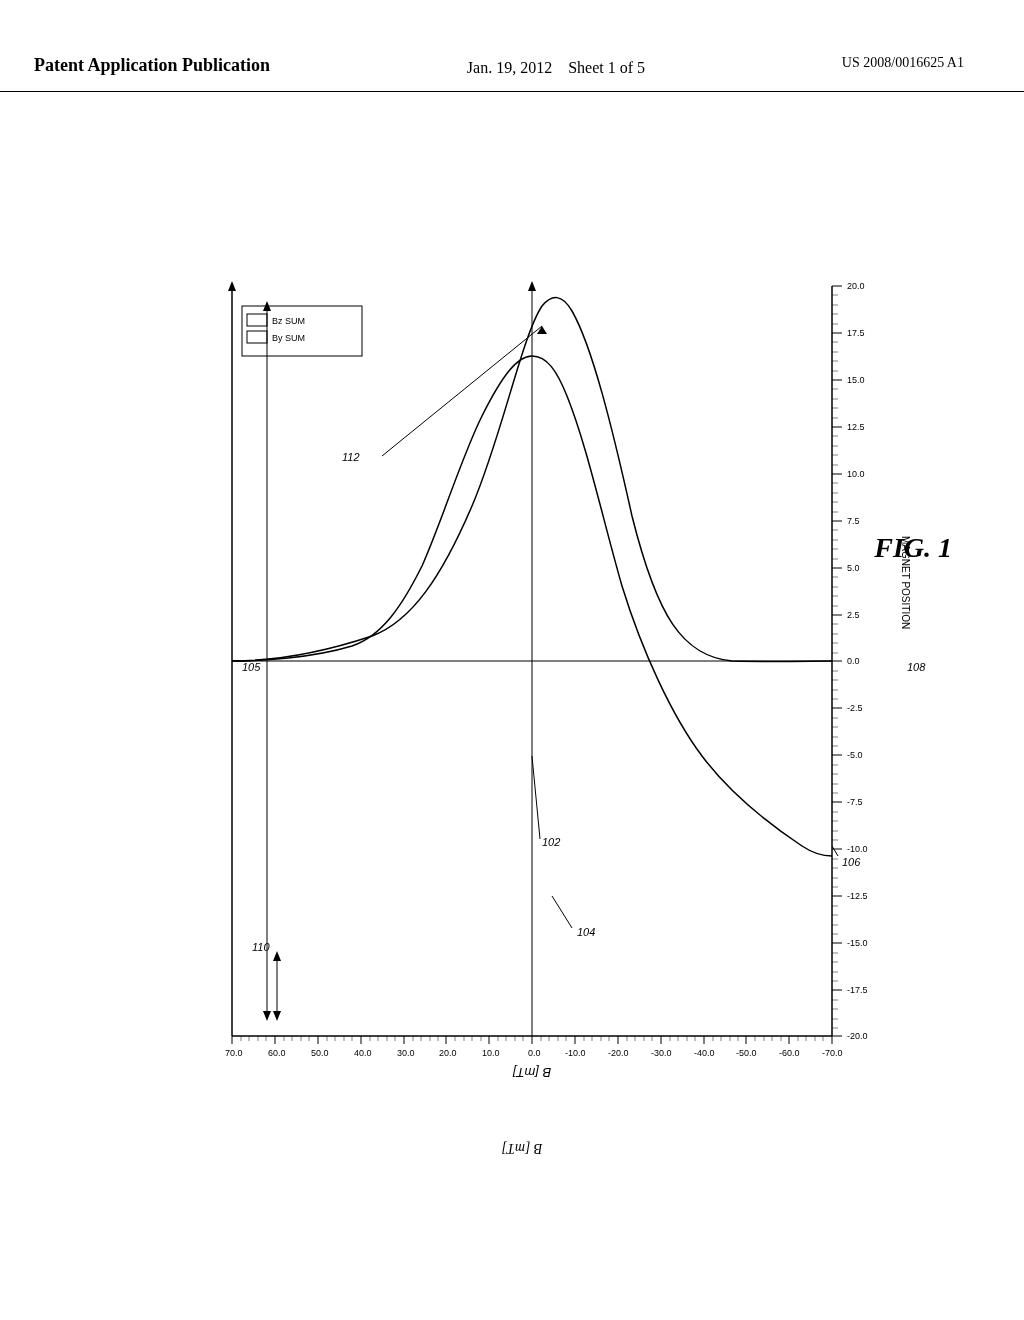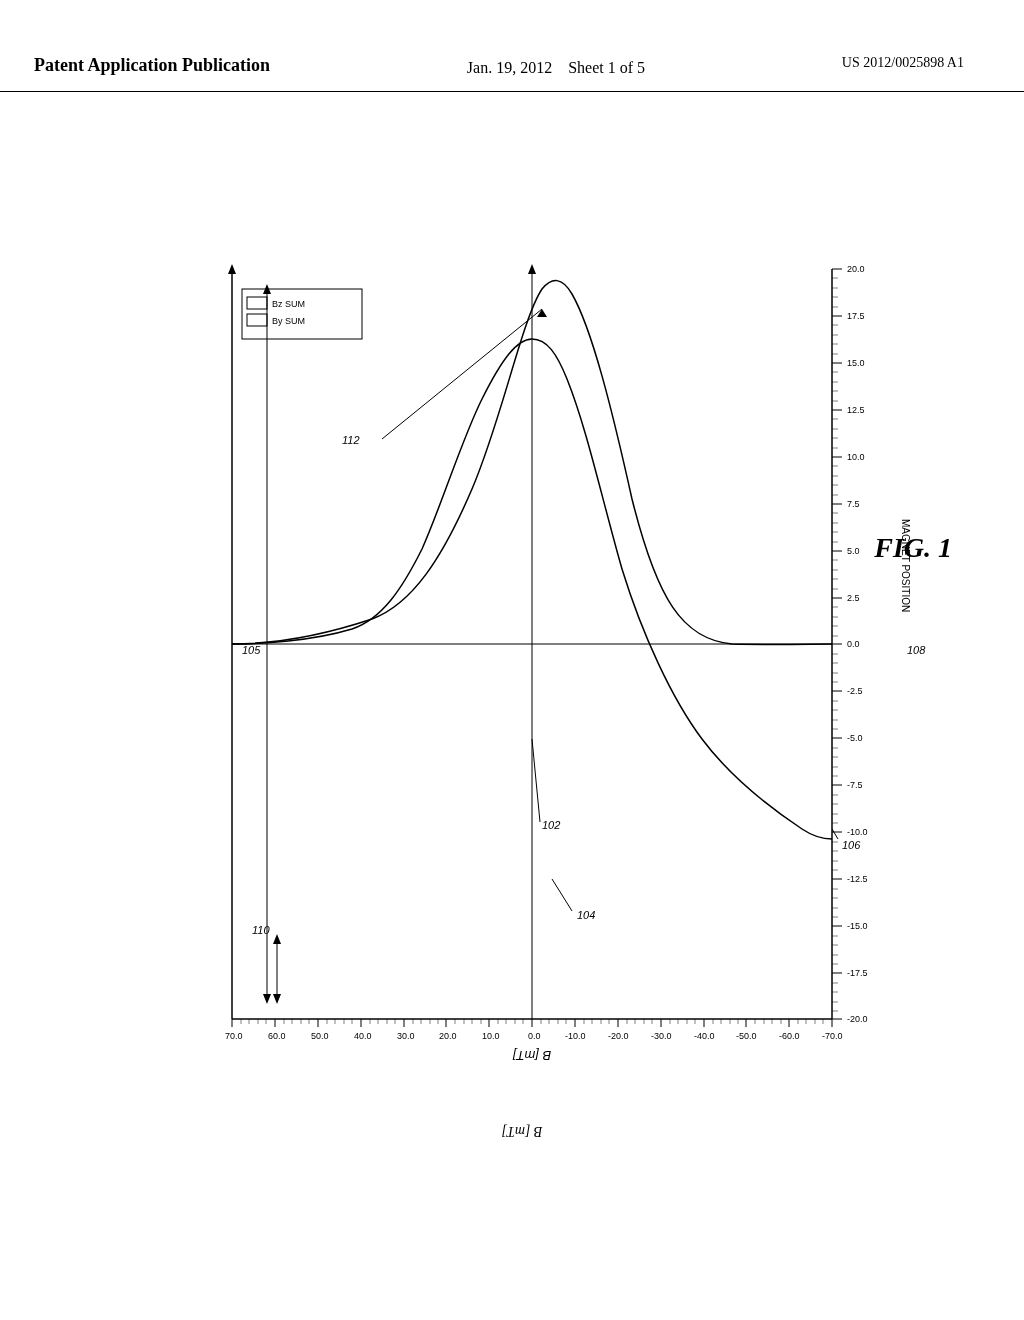"US 2012/0025898 A1" div.header-right { text: 2012/0025898 -> 2008/0016625 }
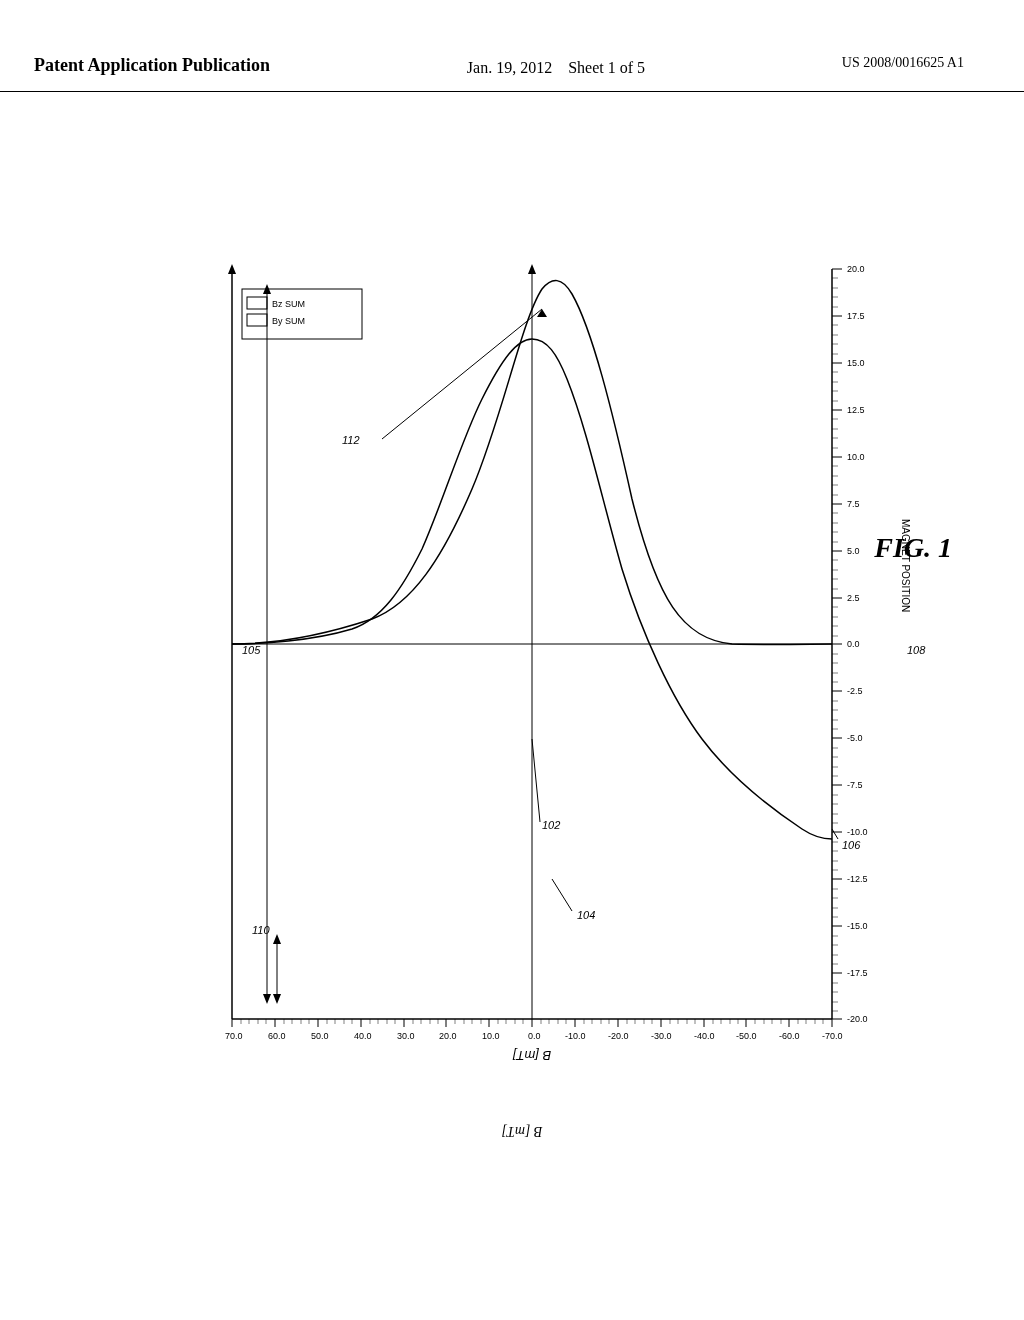"20.0" .chart-container { top: 52px -> 69px }
